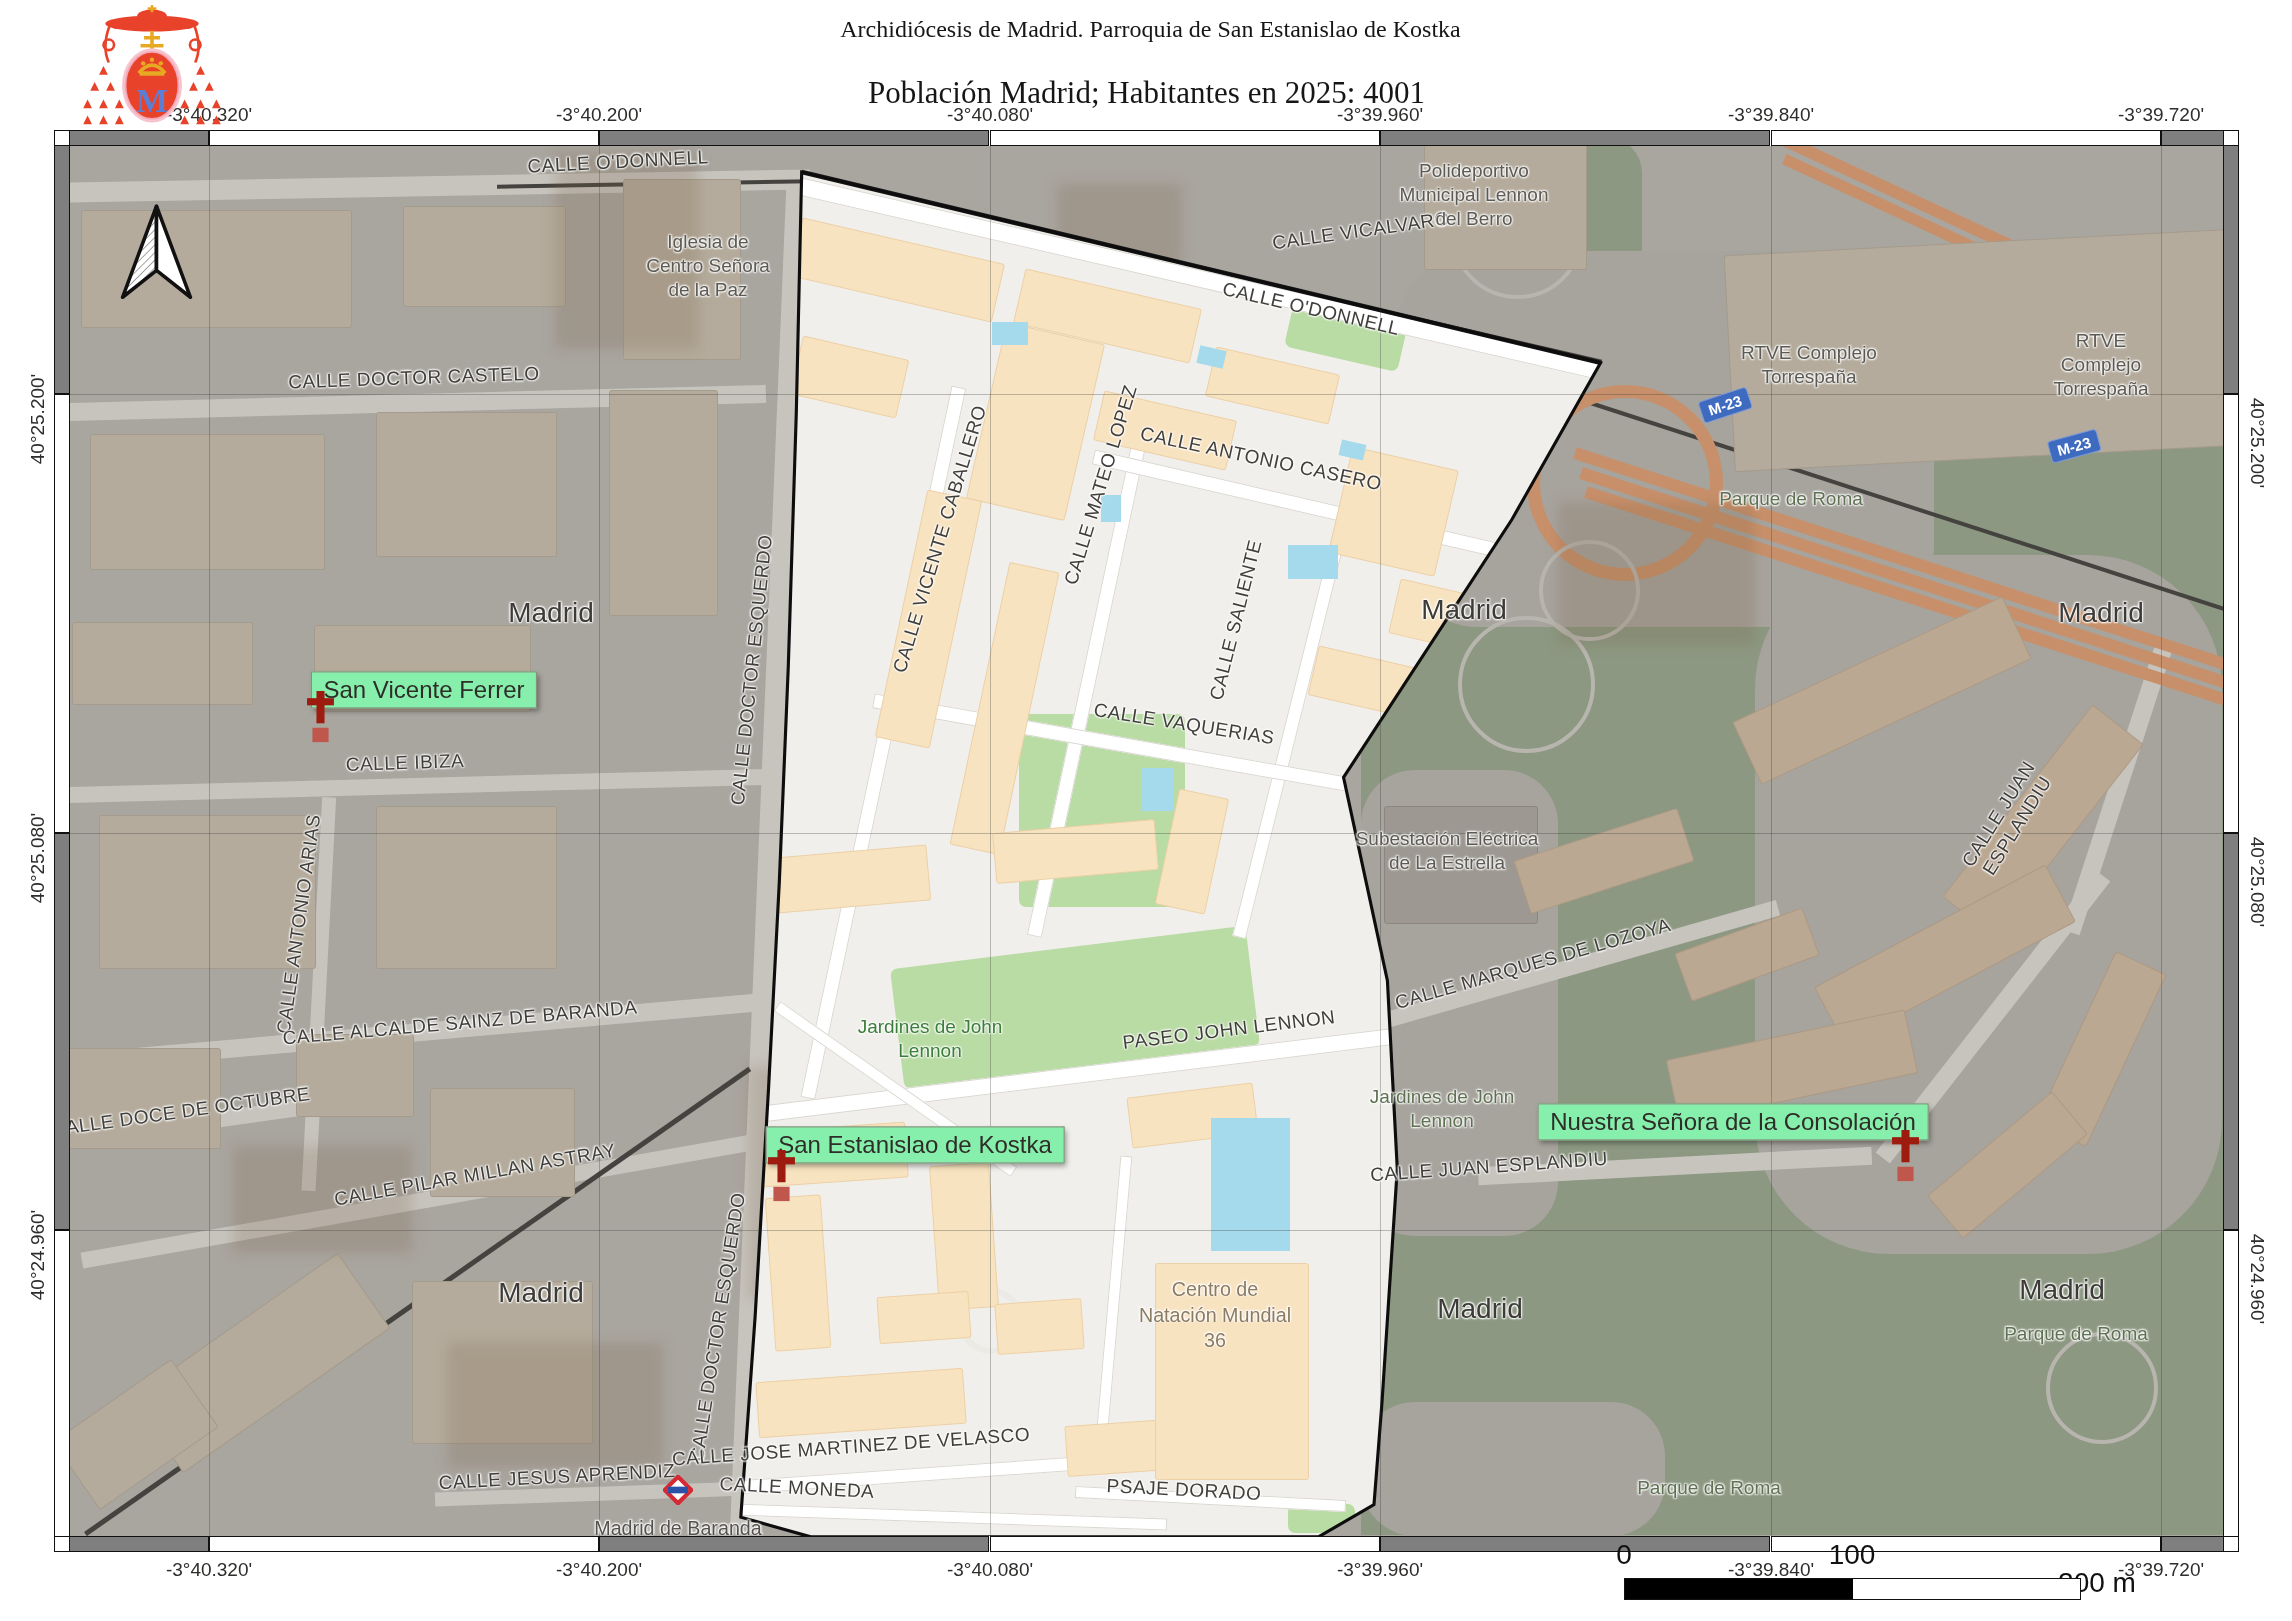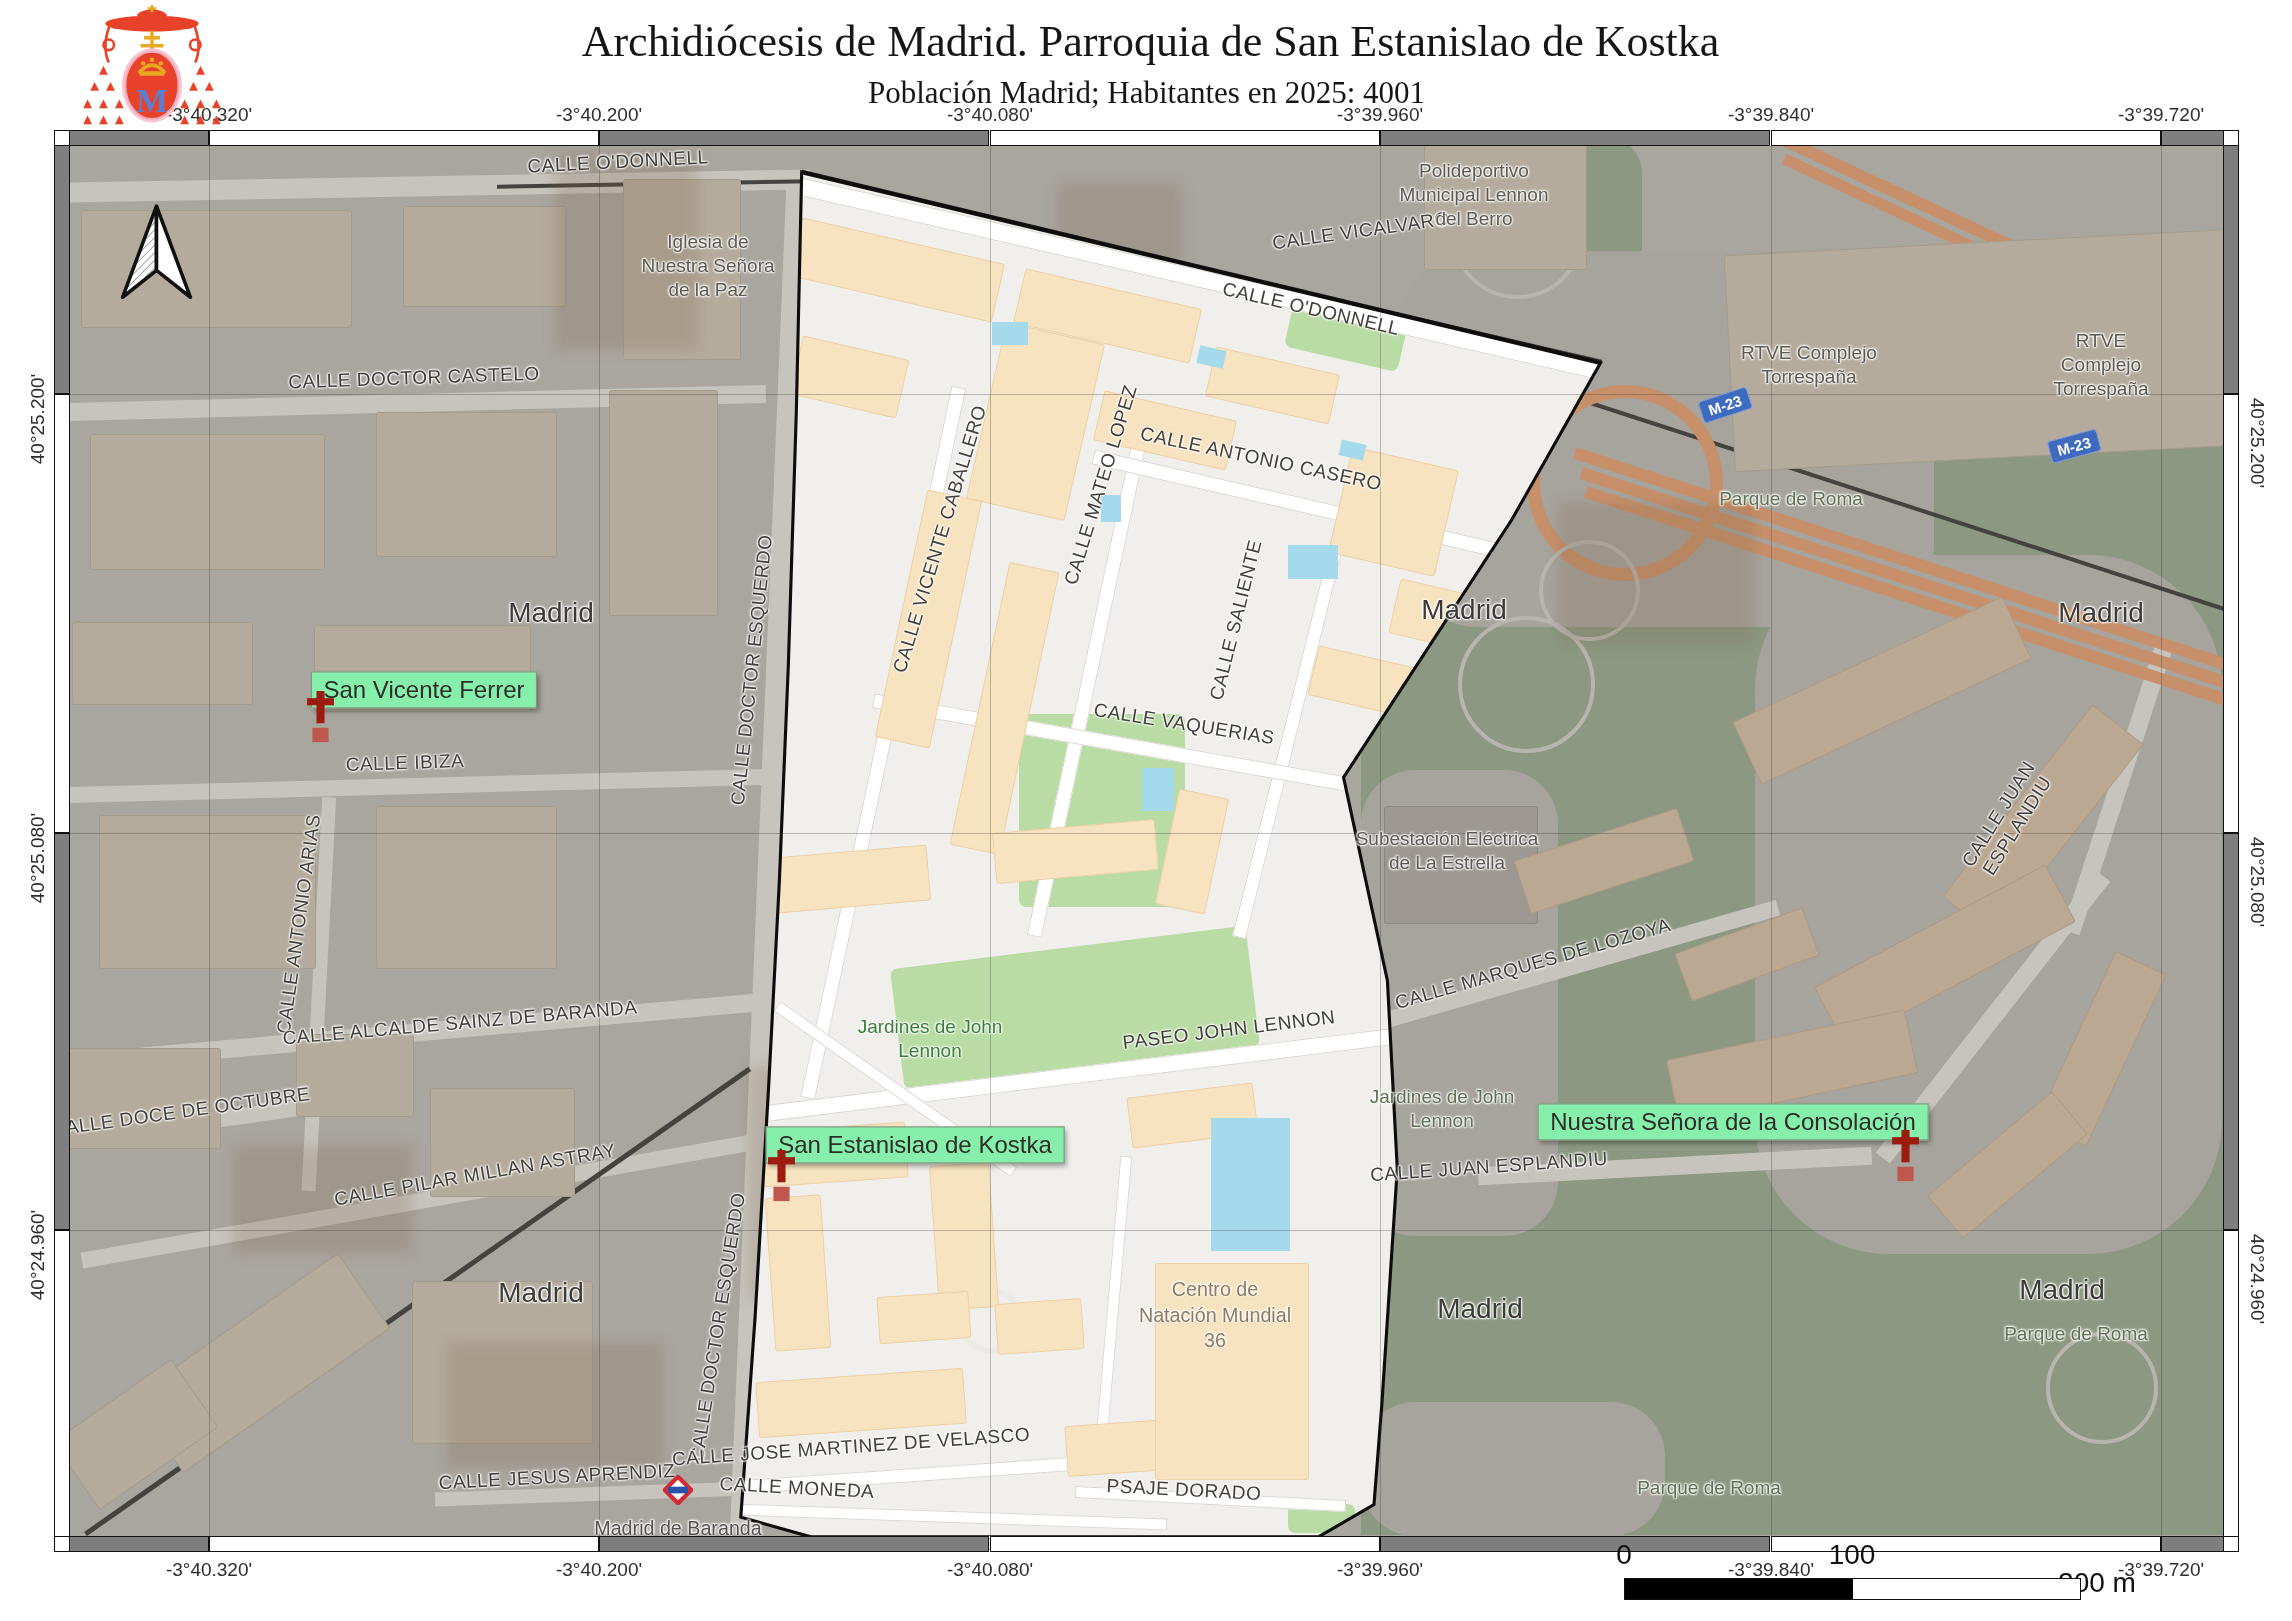"Archidiócesis de Madrid. Parroquia de" #title { font-size: 44px -> 24px }
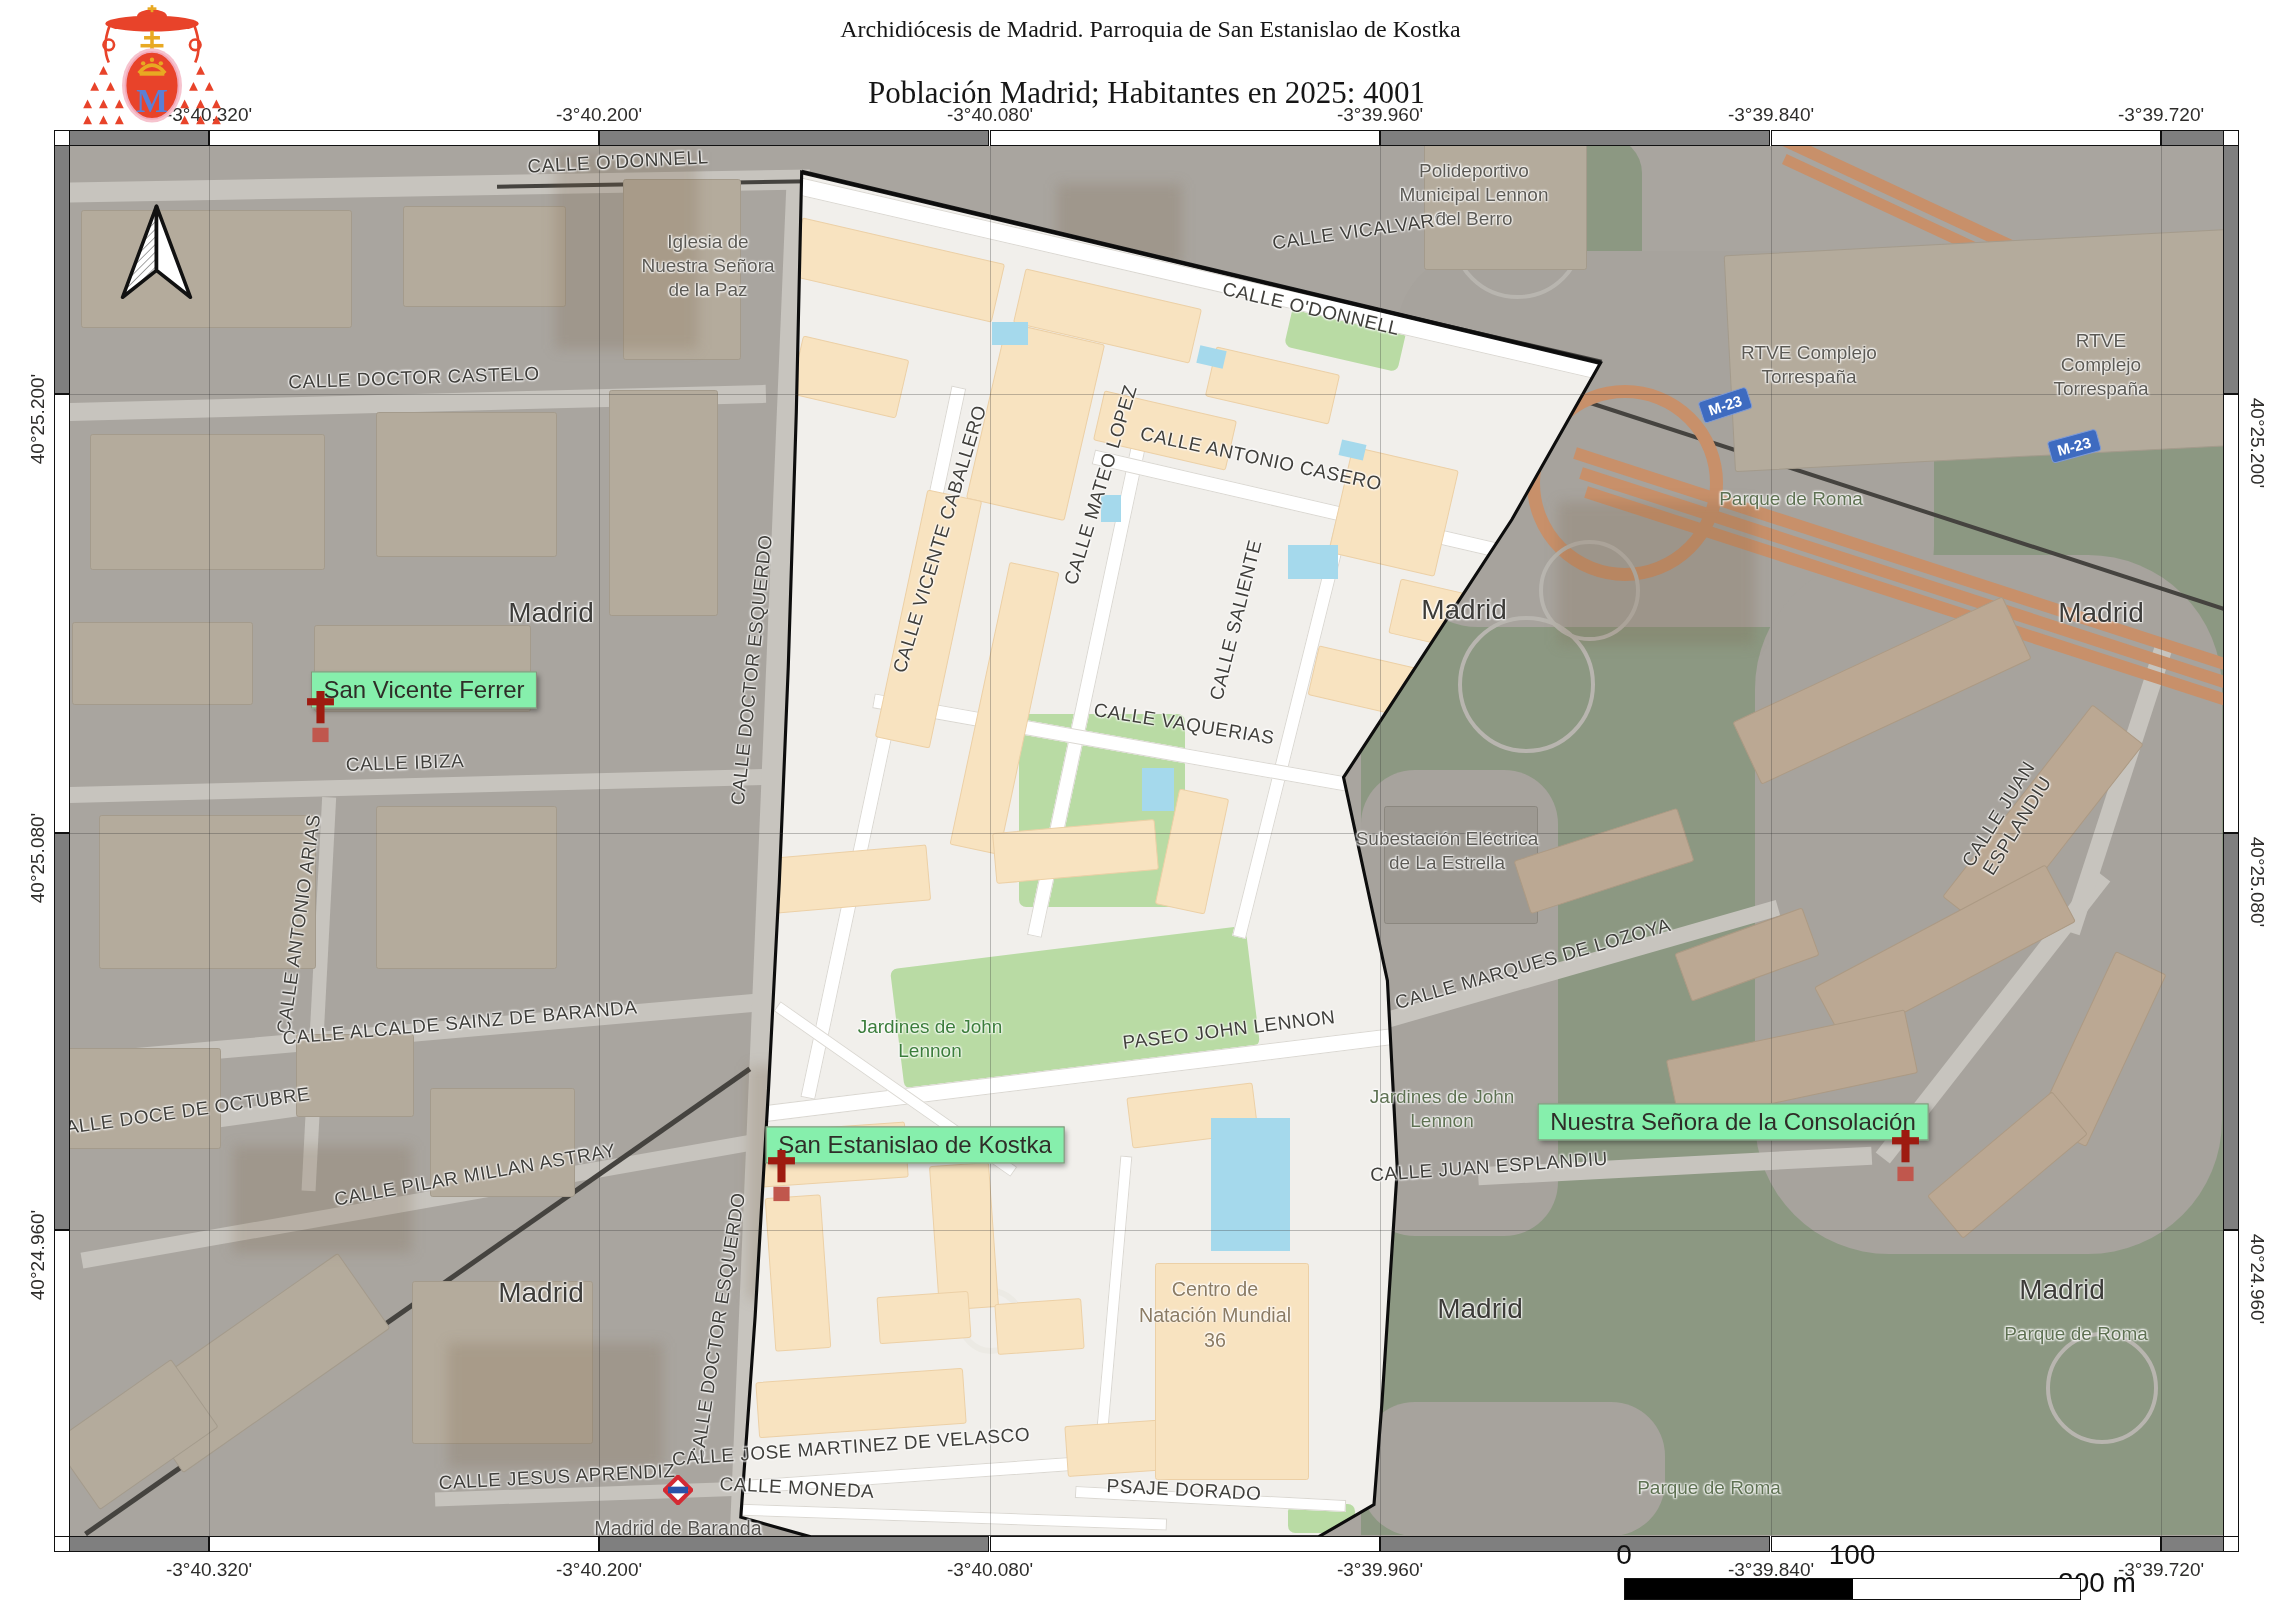"Iglesia de" div.map-label { text: Nuestra -> Centro }
